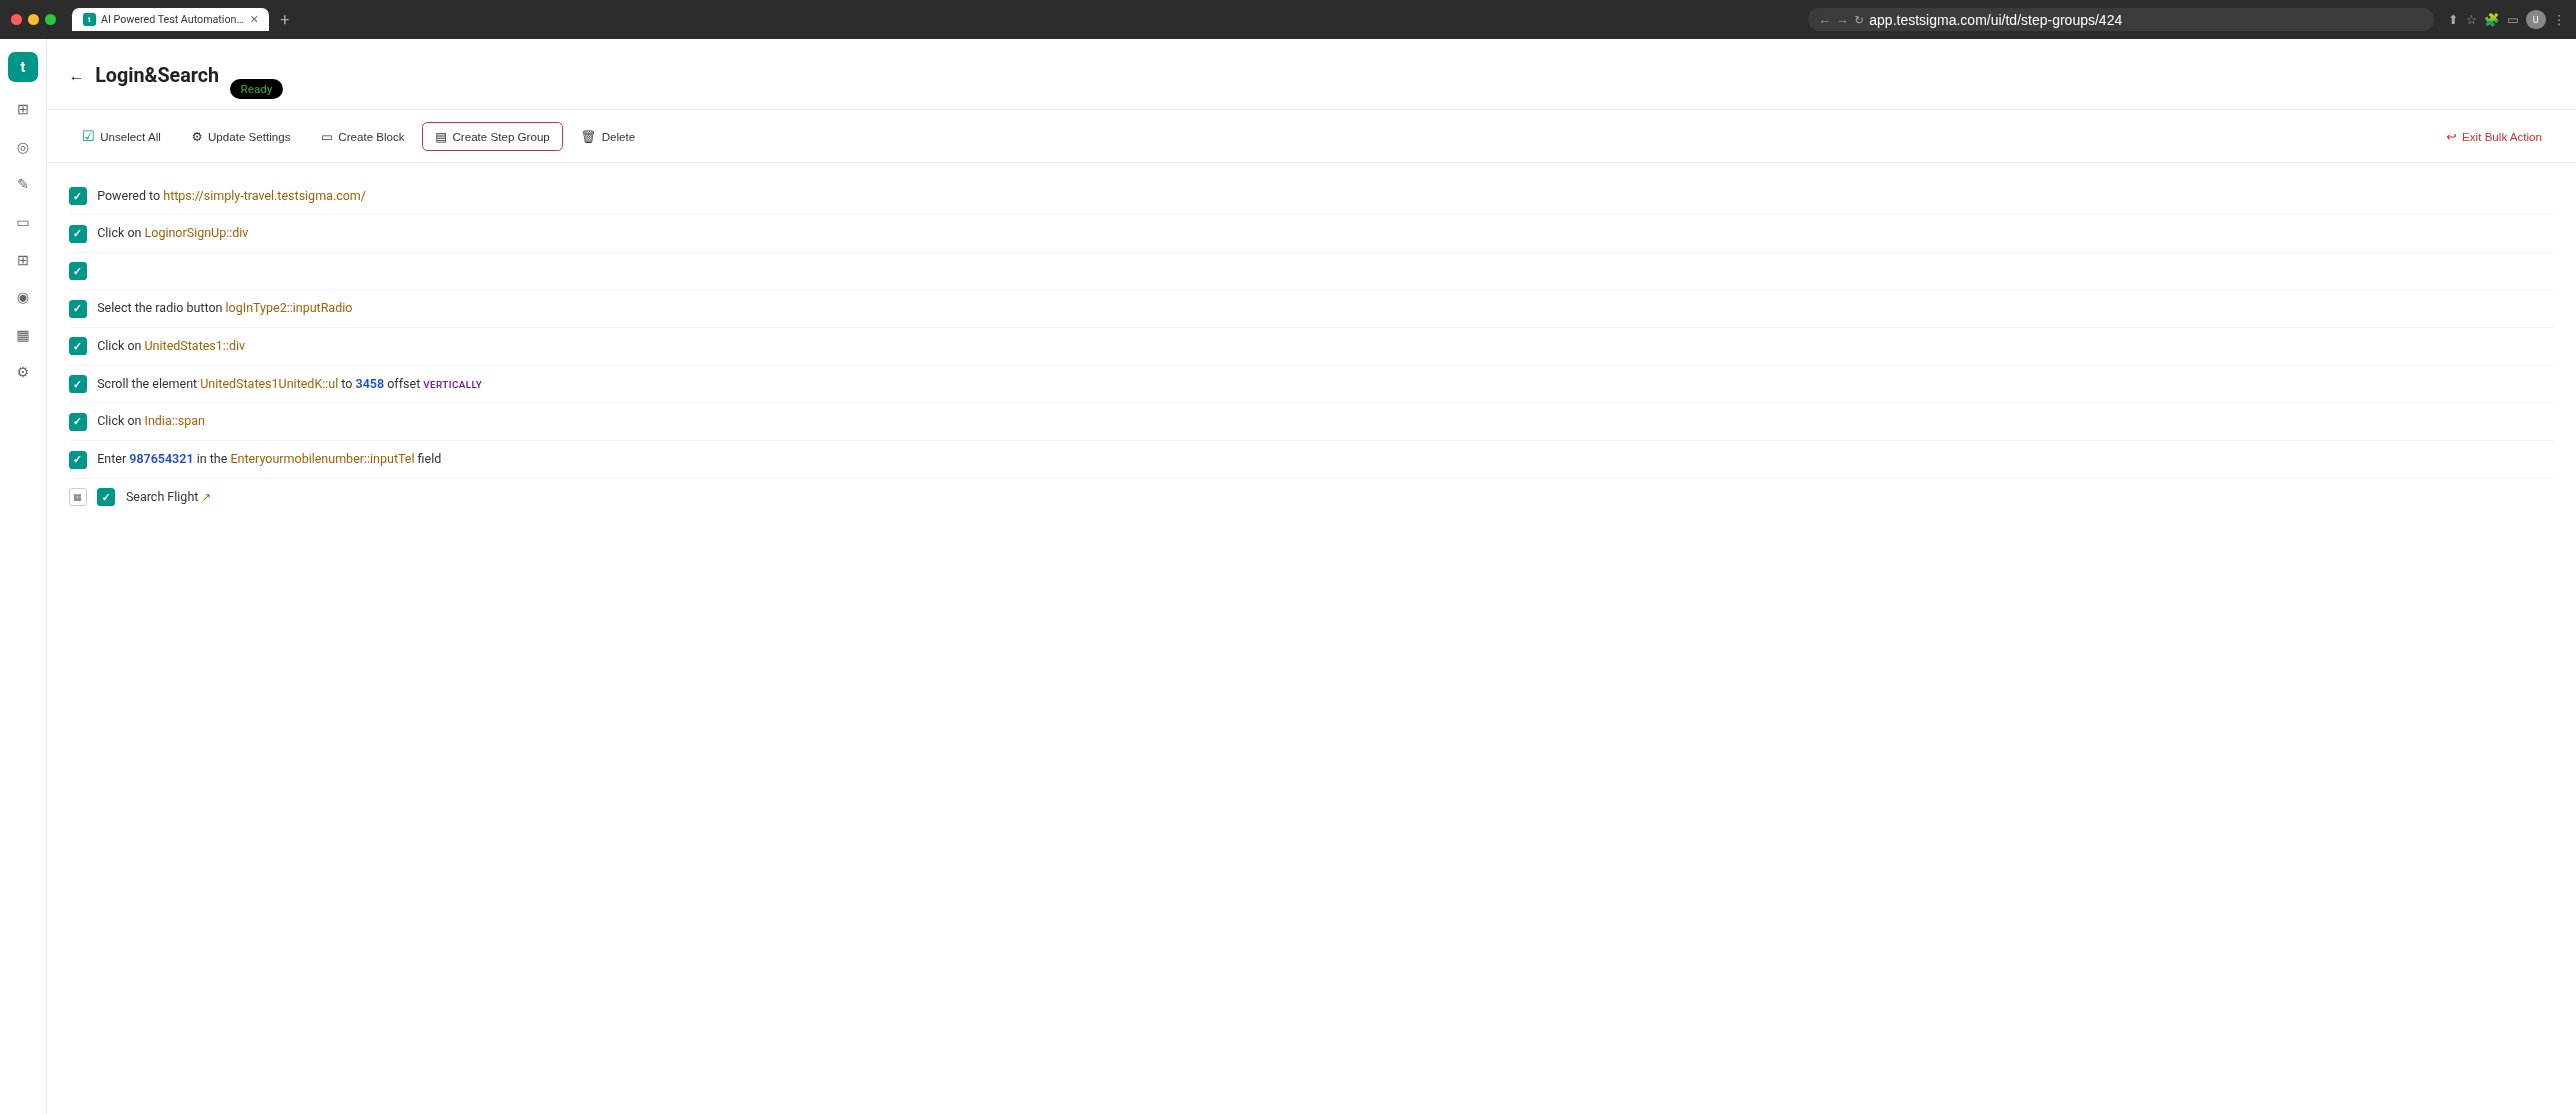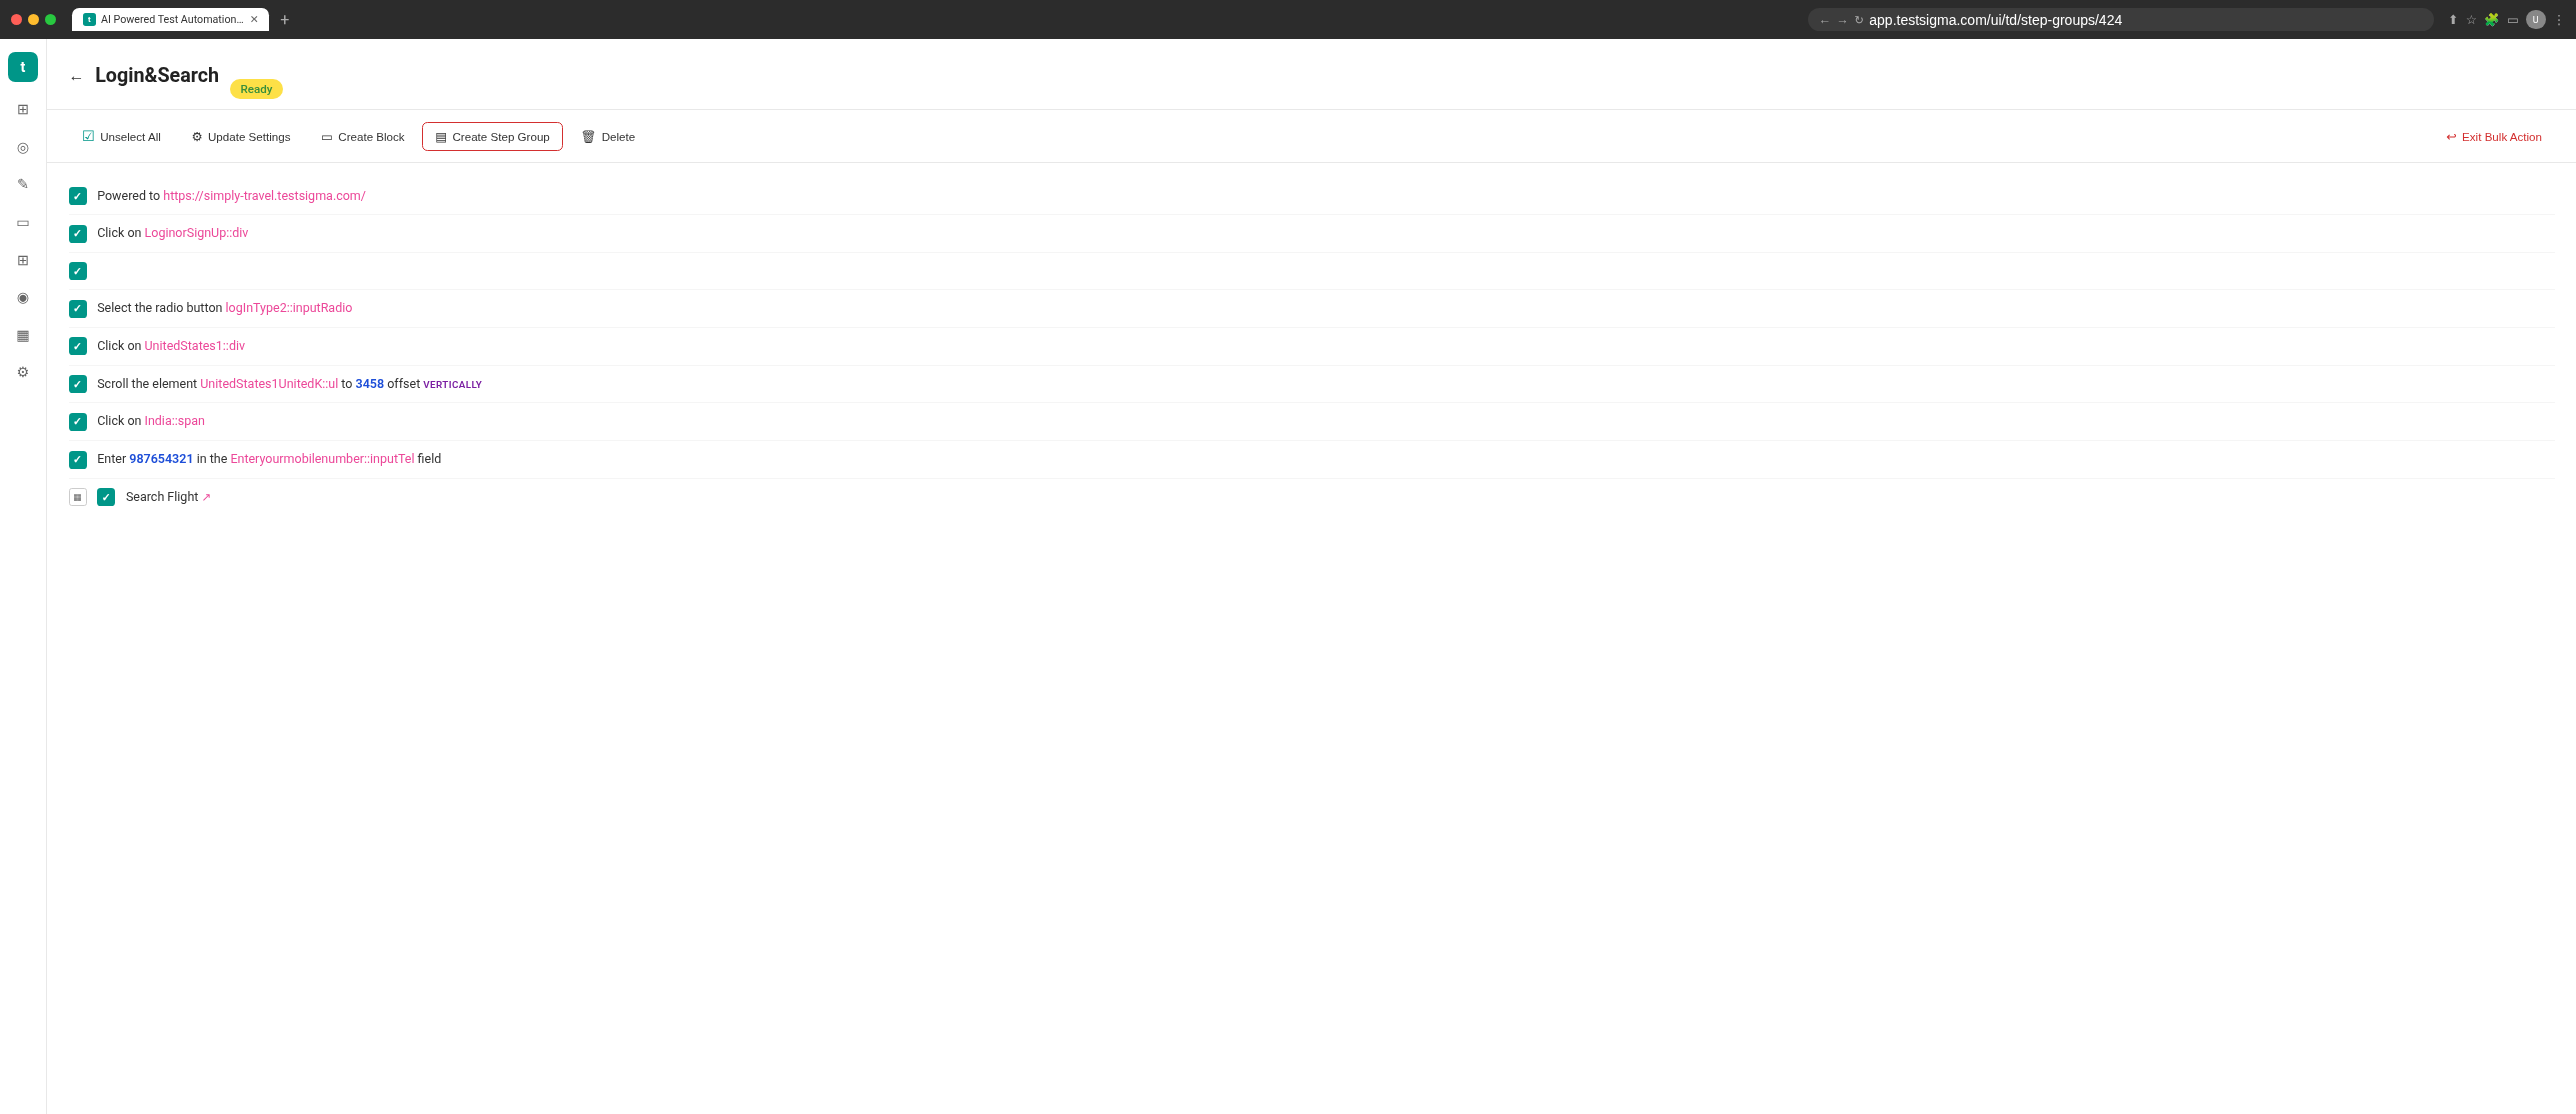"Ready" .status-badge { background: #fde047 -> #000000 }
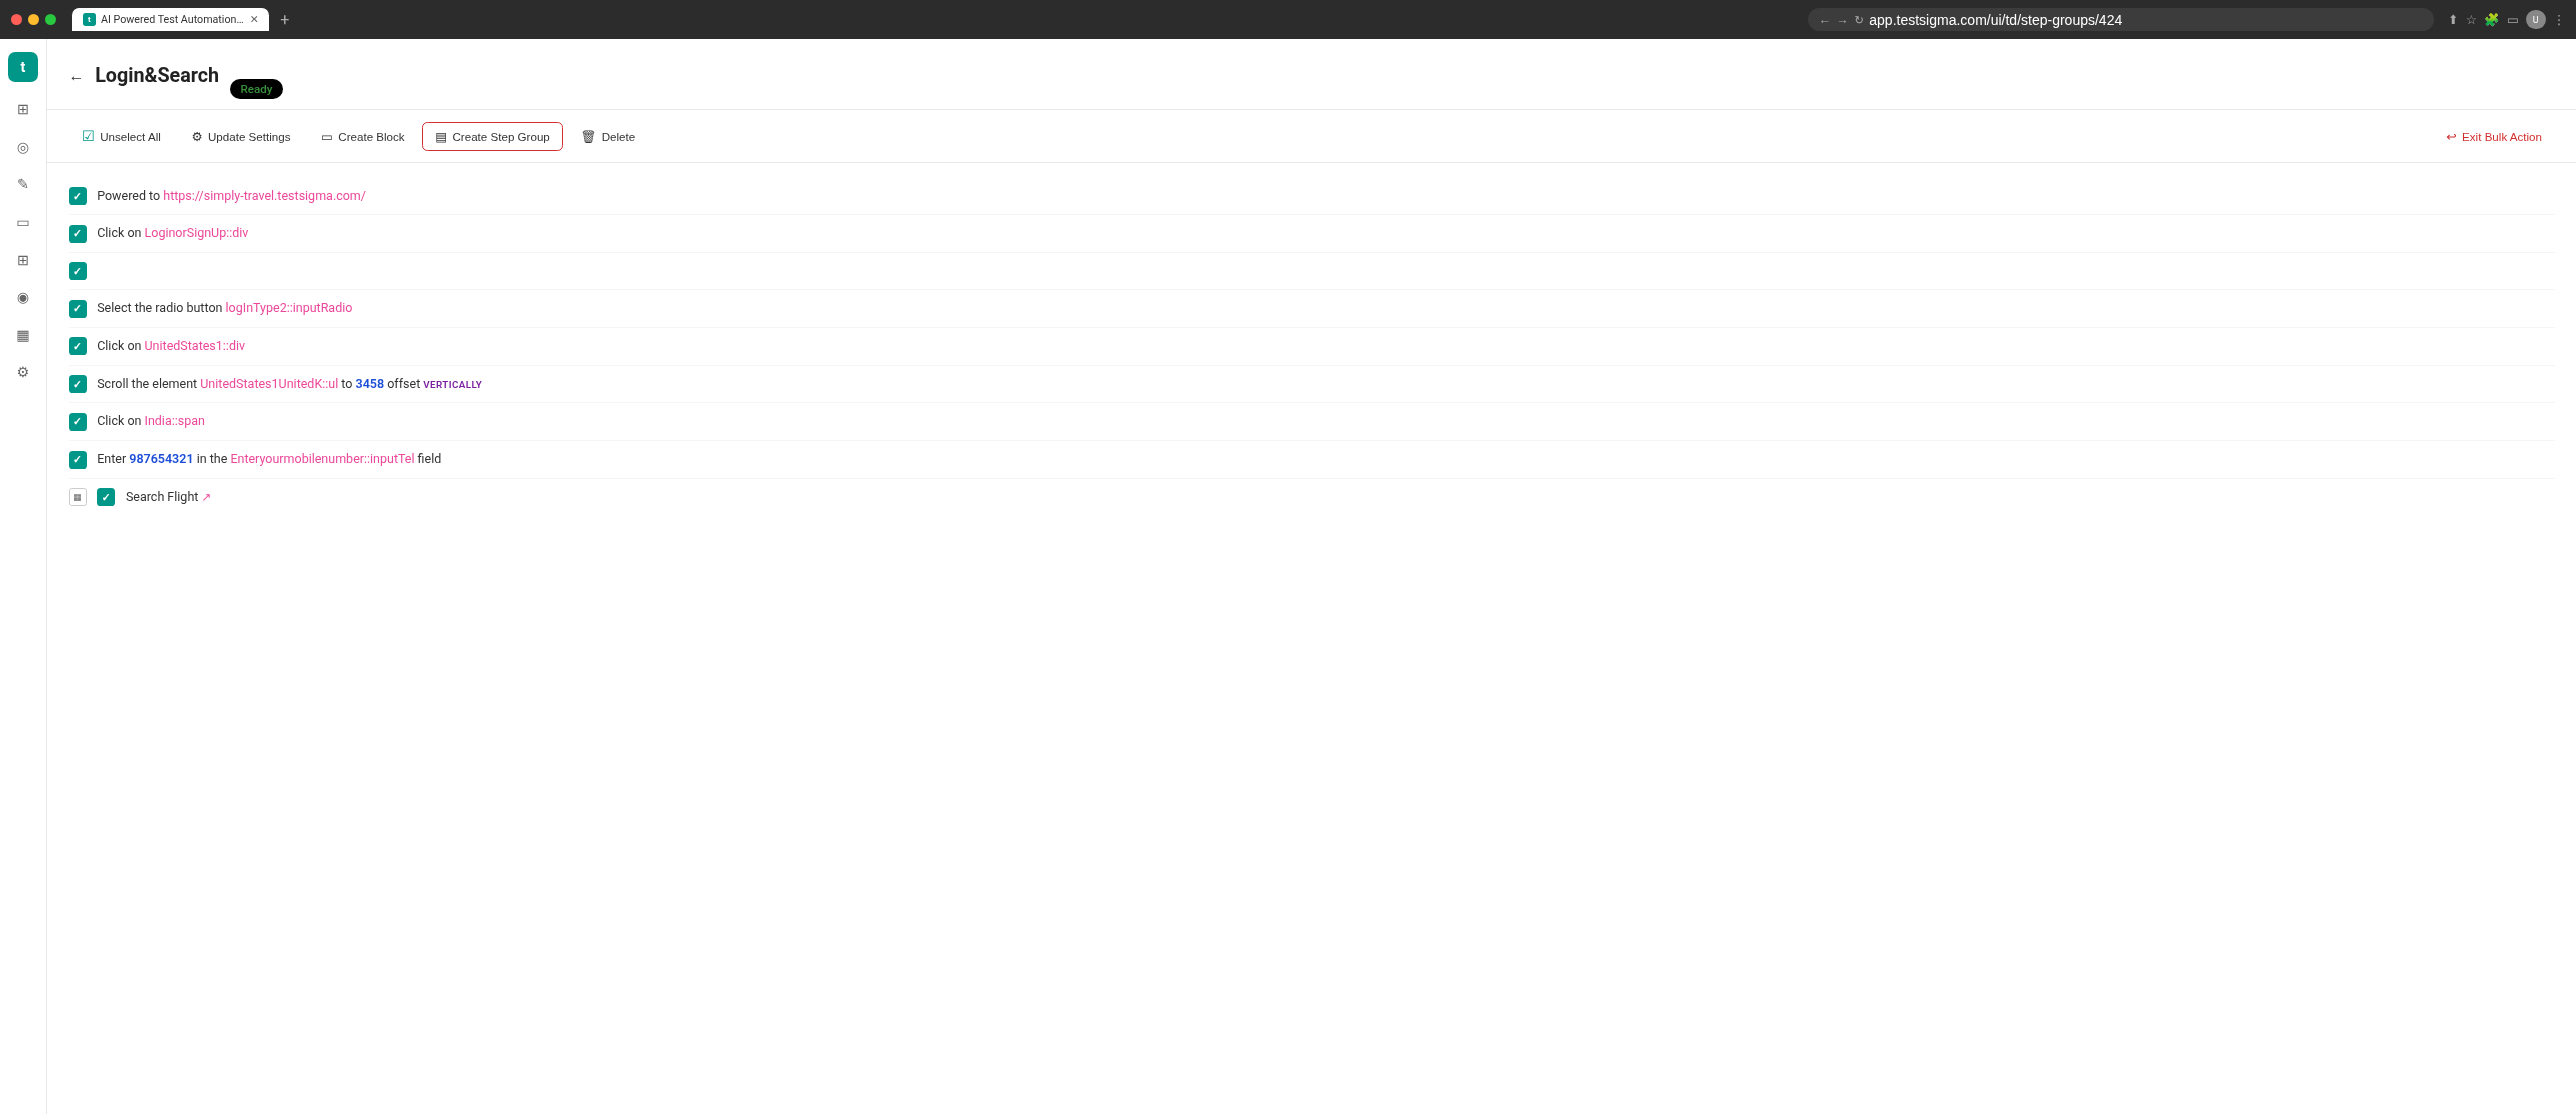"https://simply-travel.testsigma.com/" .step-link { color: #ec4899 -> #a16207 }
